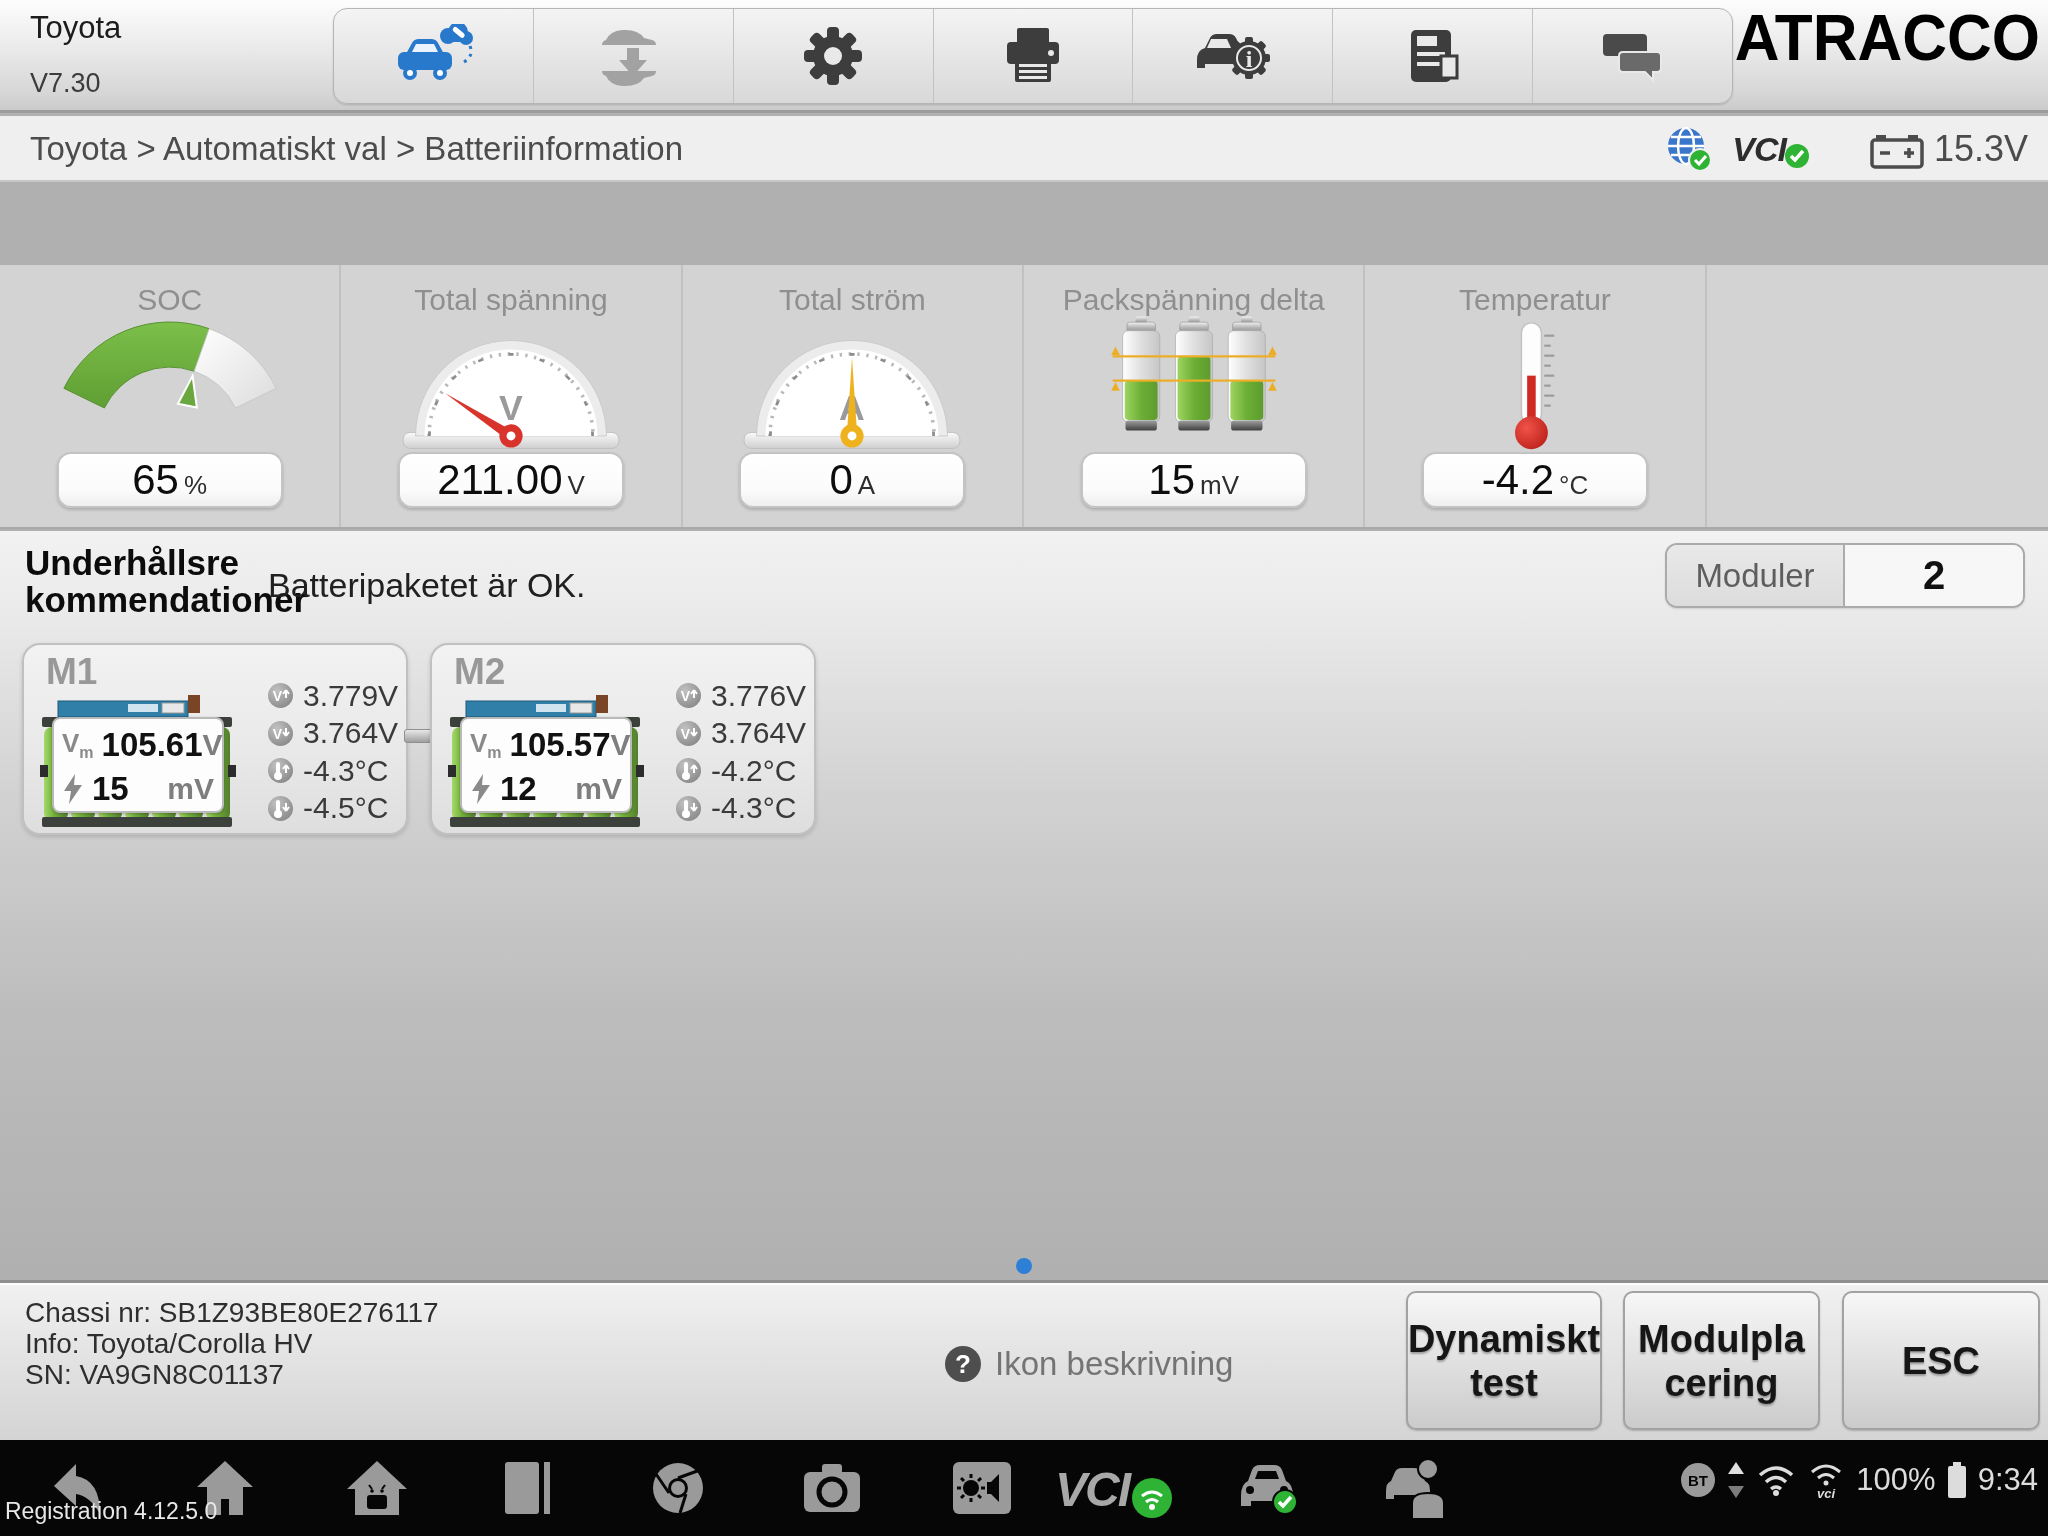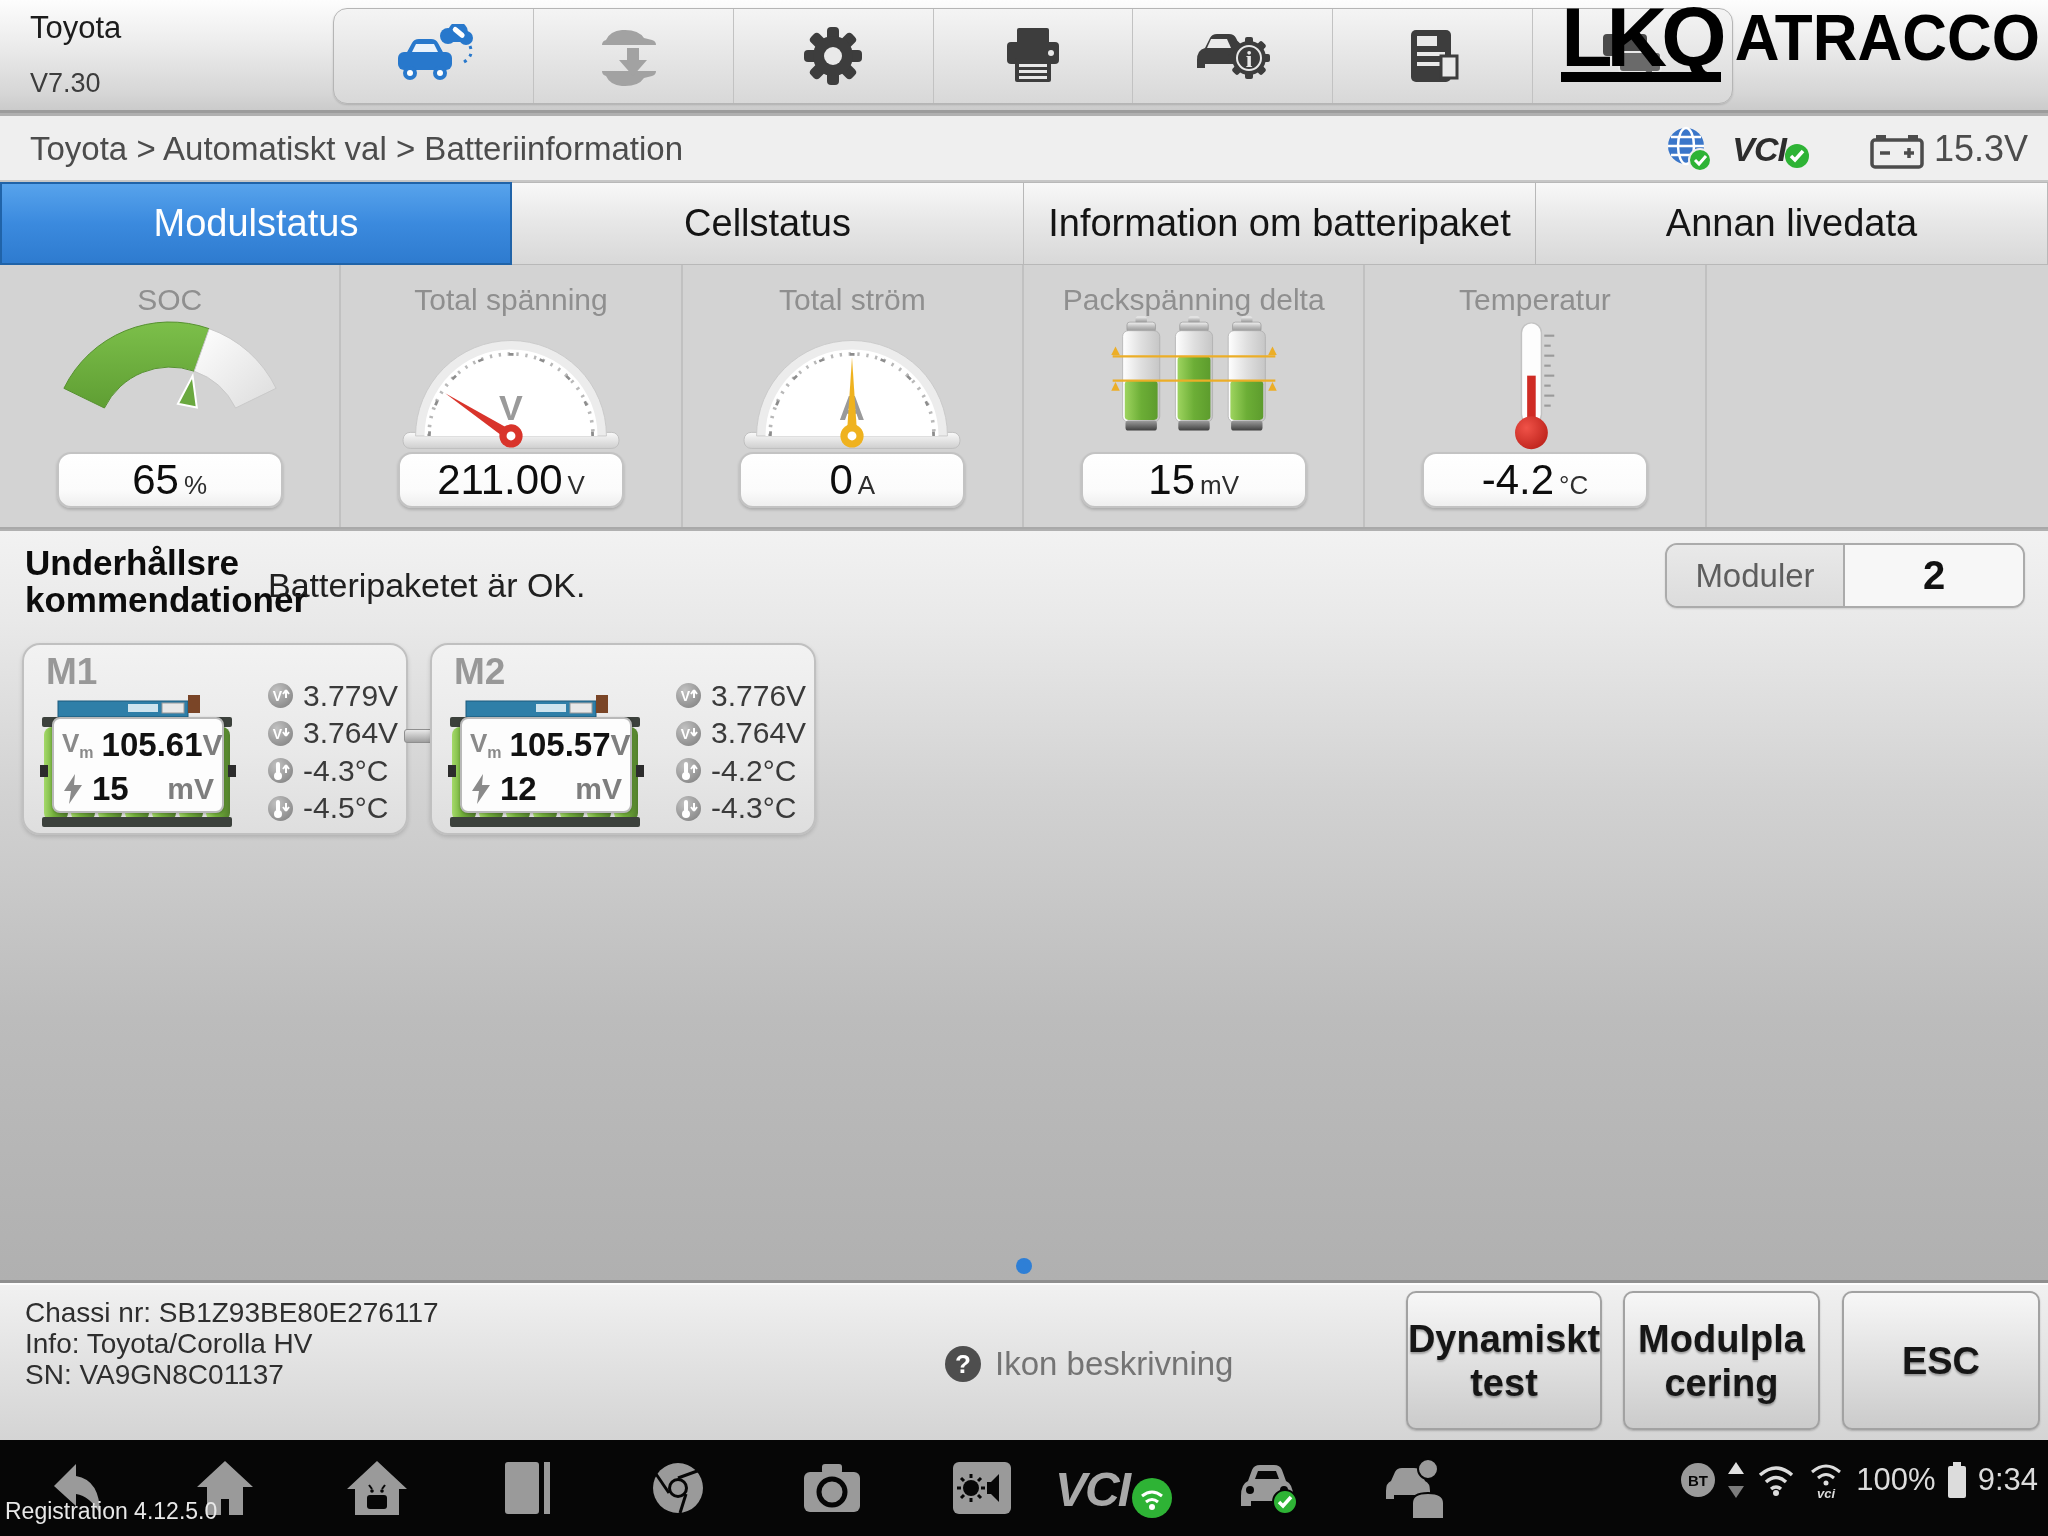"LKQ" span { html: <span>LKQ</span> -> none }
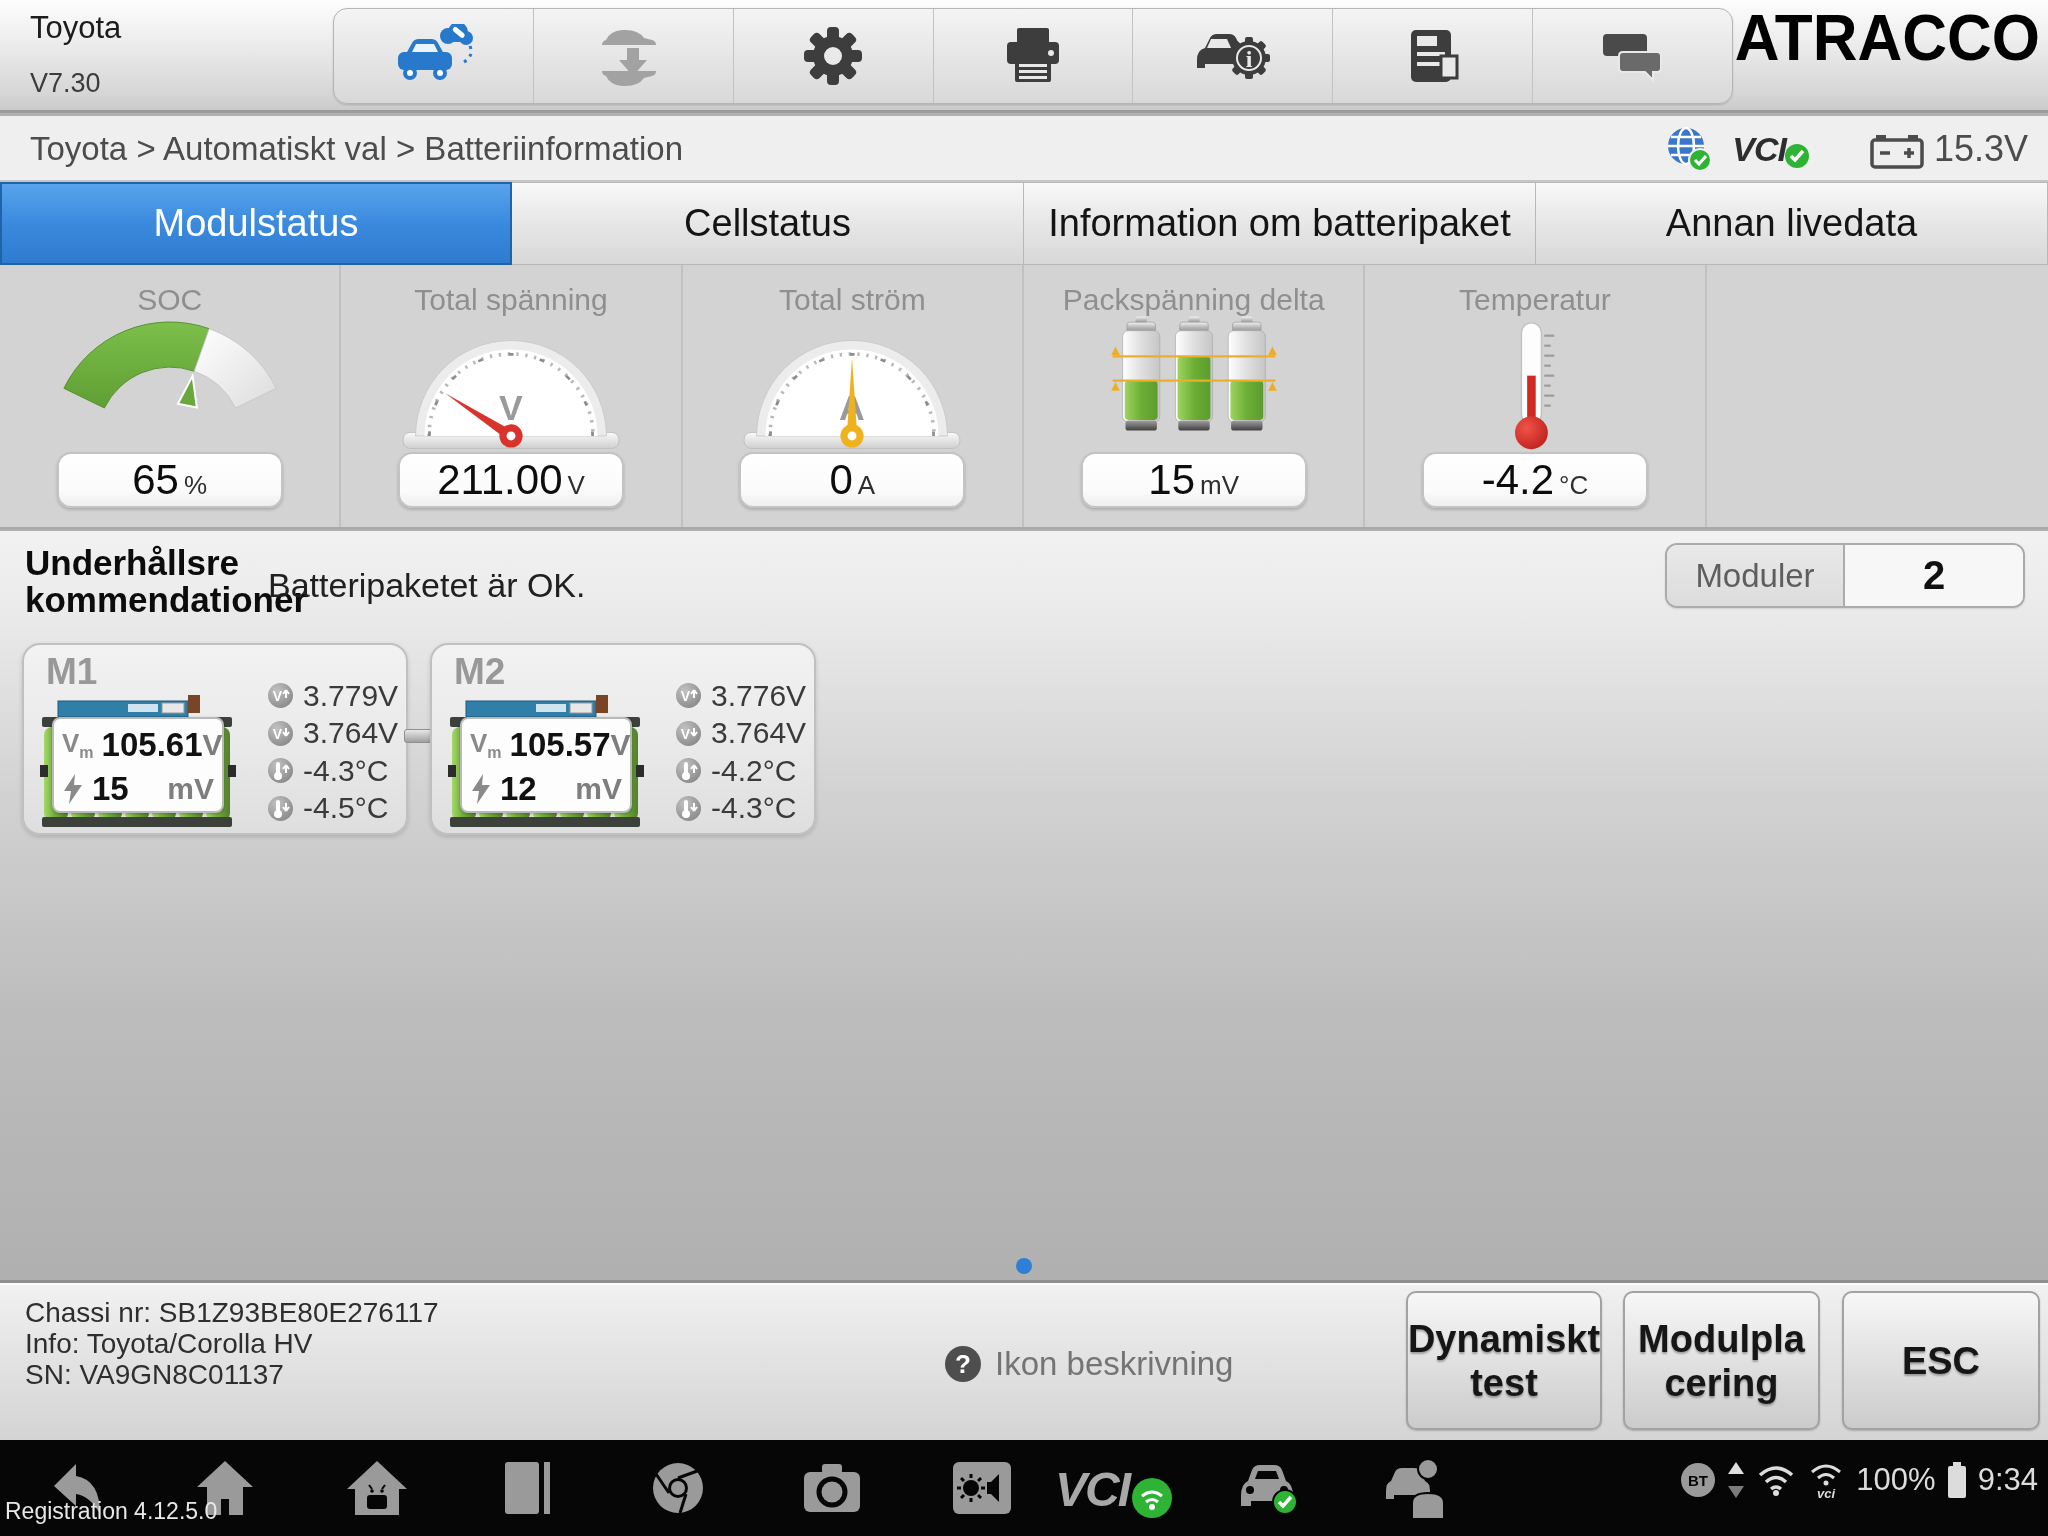"Modulstatus" div { html: <div> <div>Modulstatus</div> <div>Cellstatus</div> <div>Information om batteripaket</div> <div>Annan livedata</div> </div> -> none }
